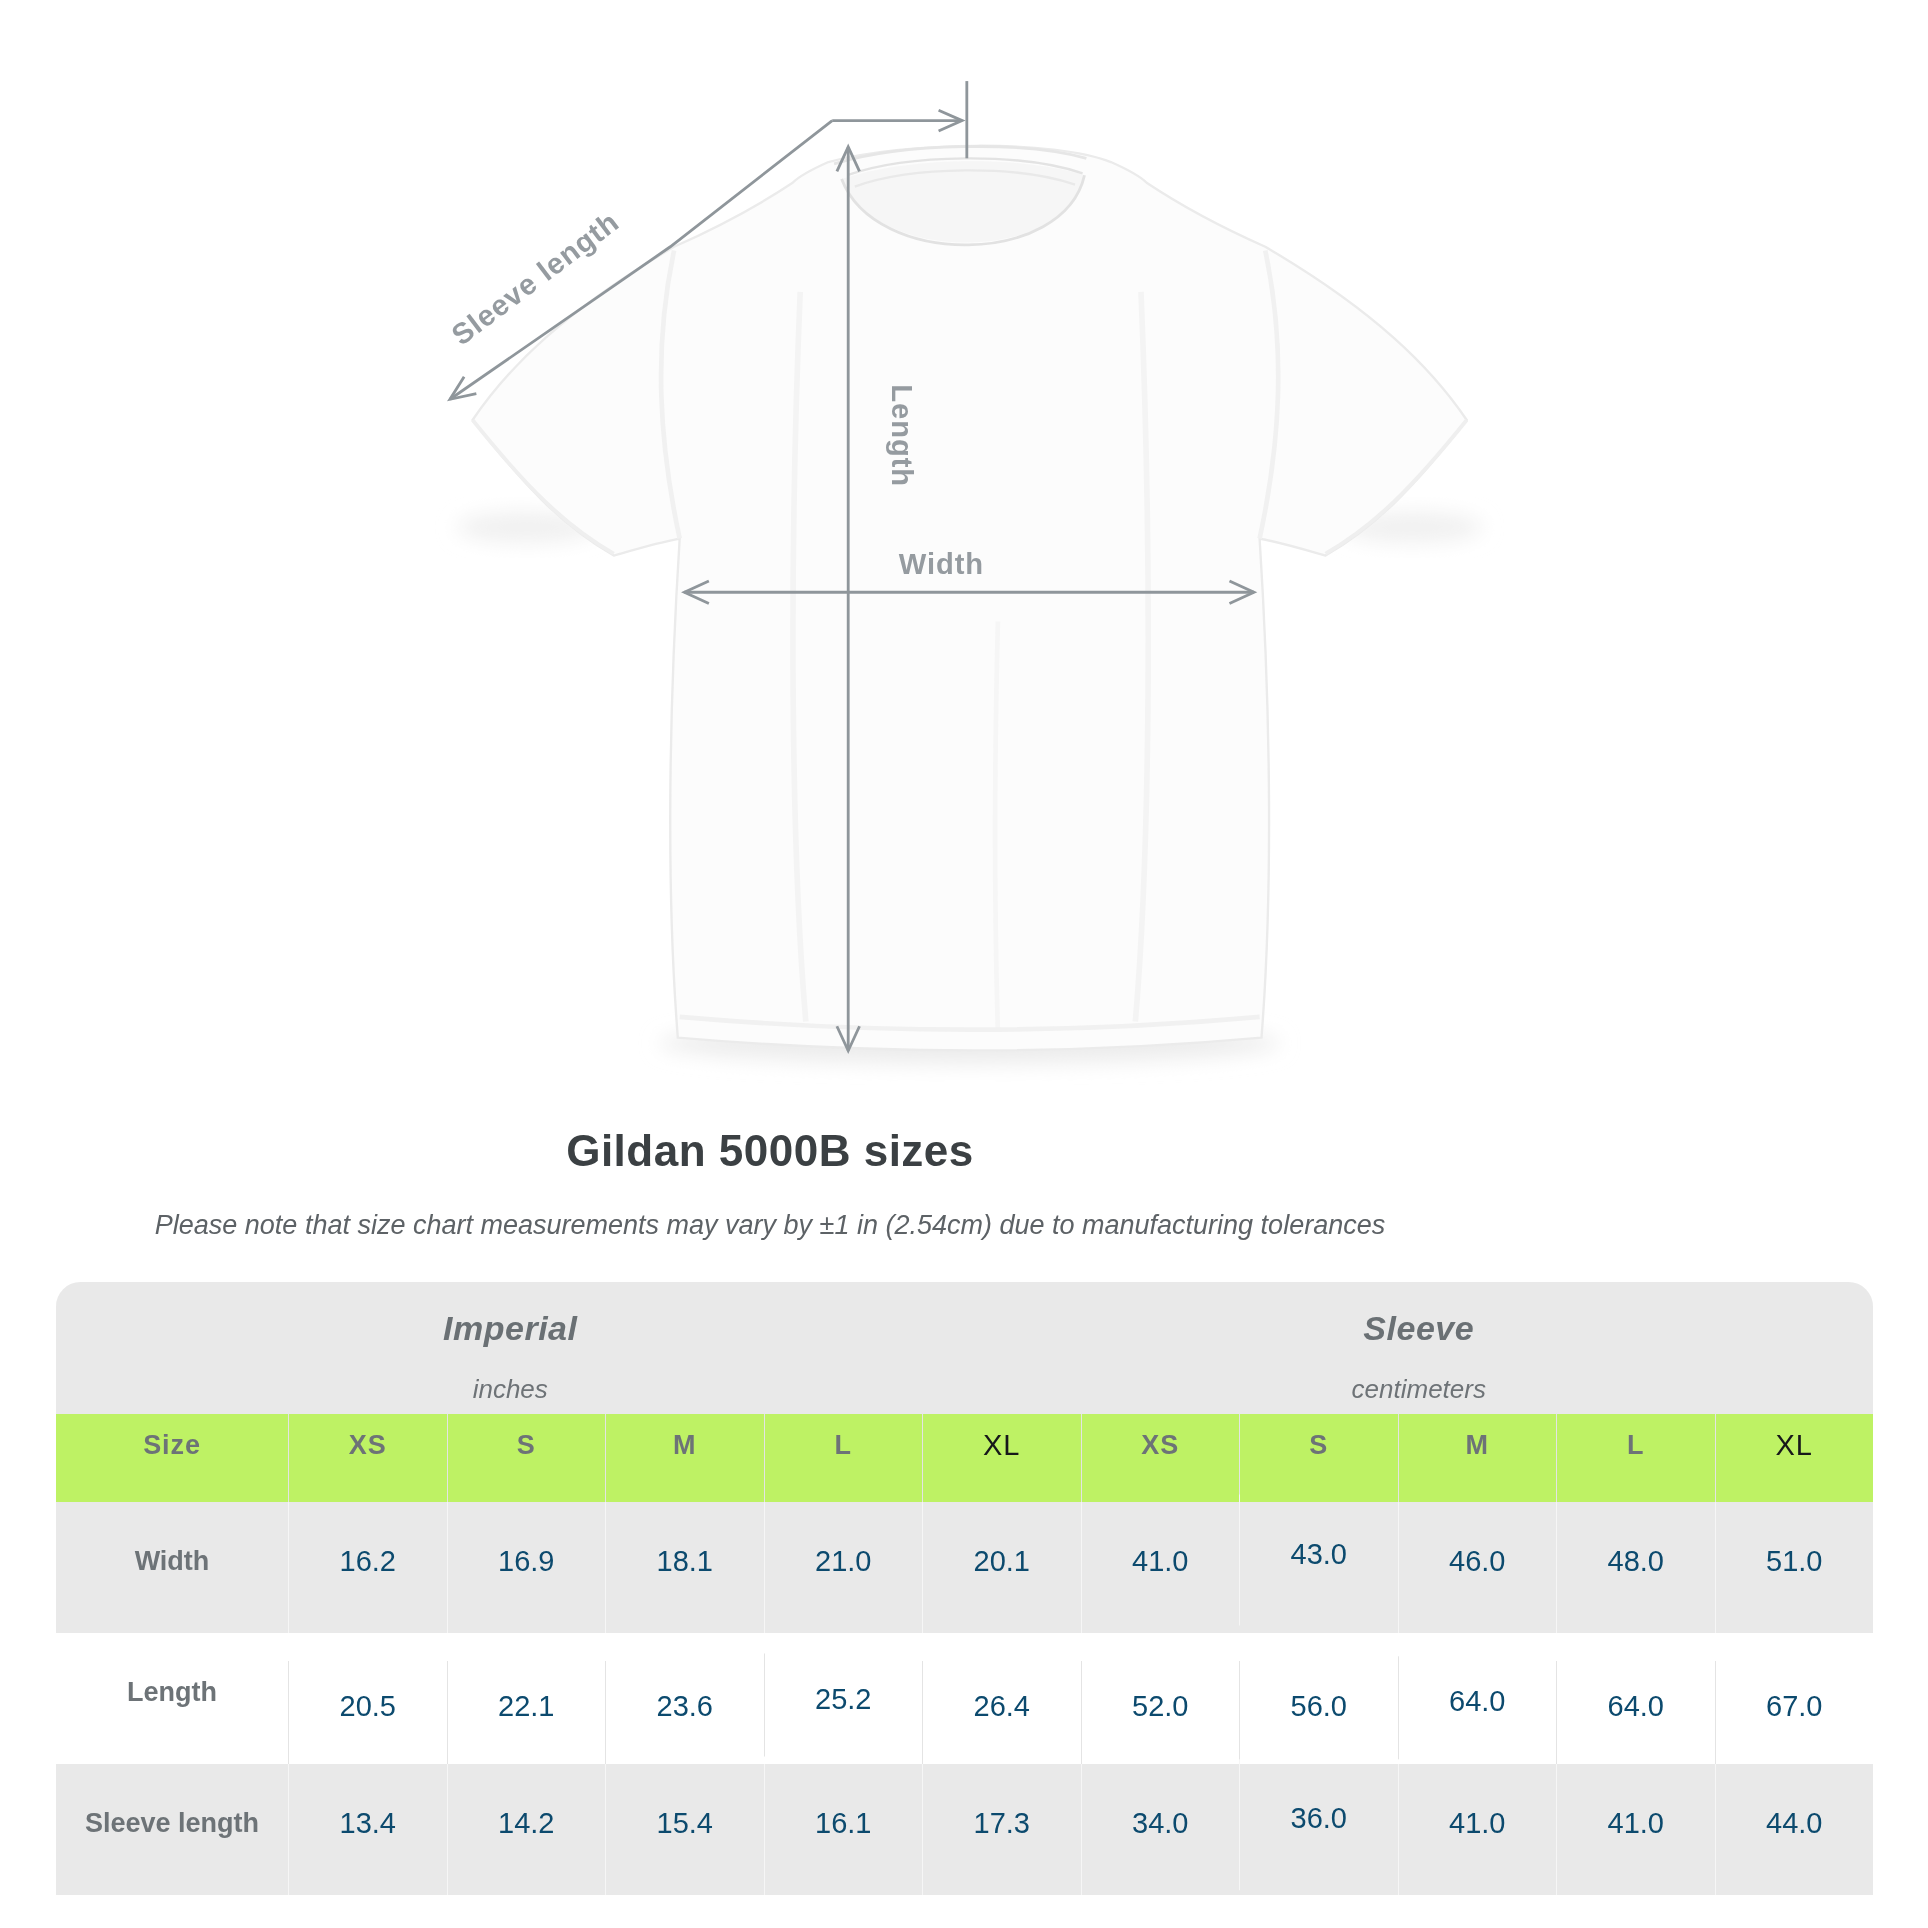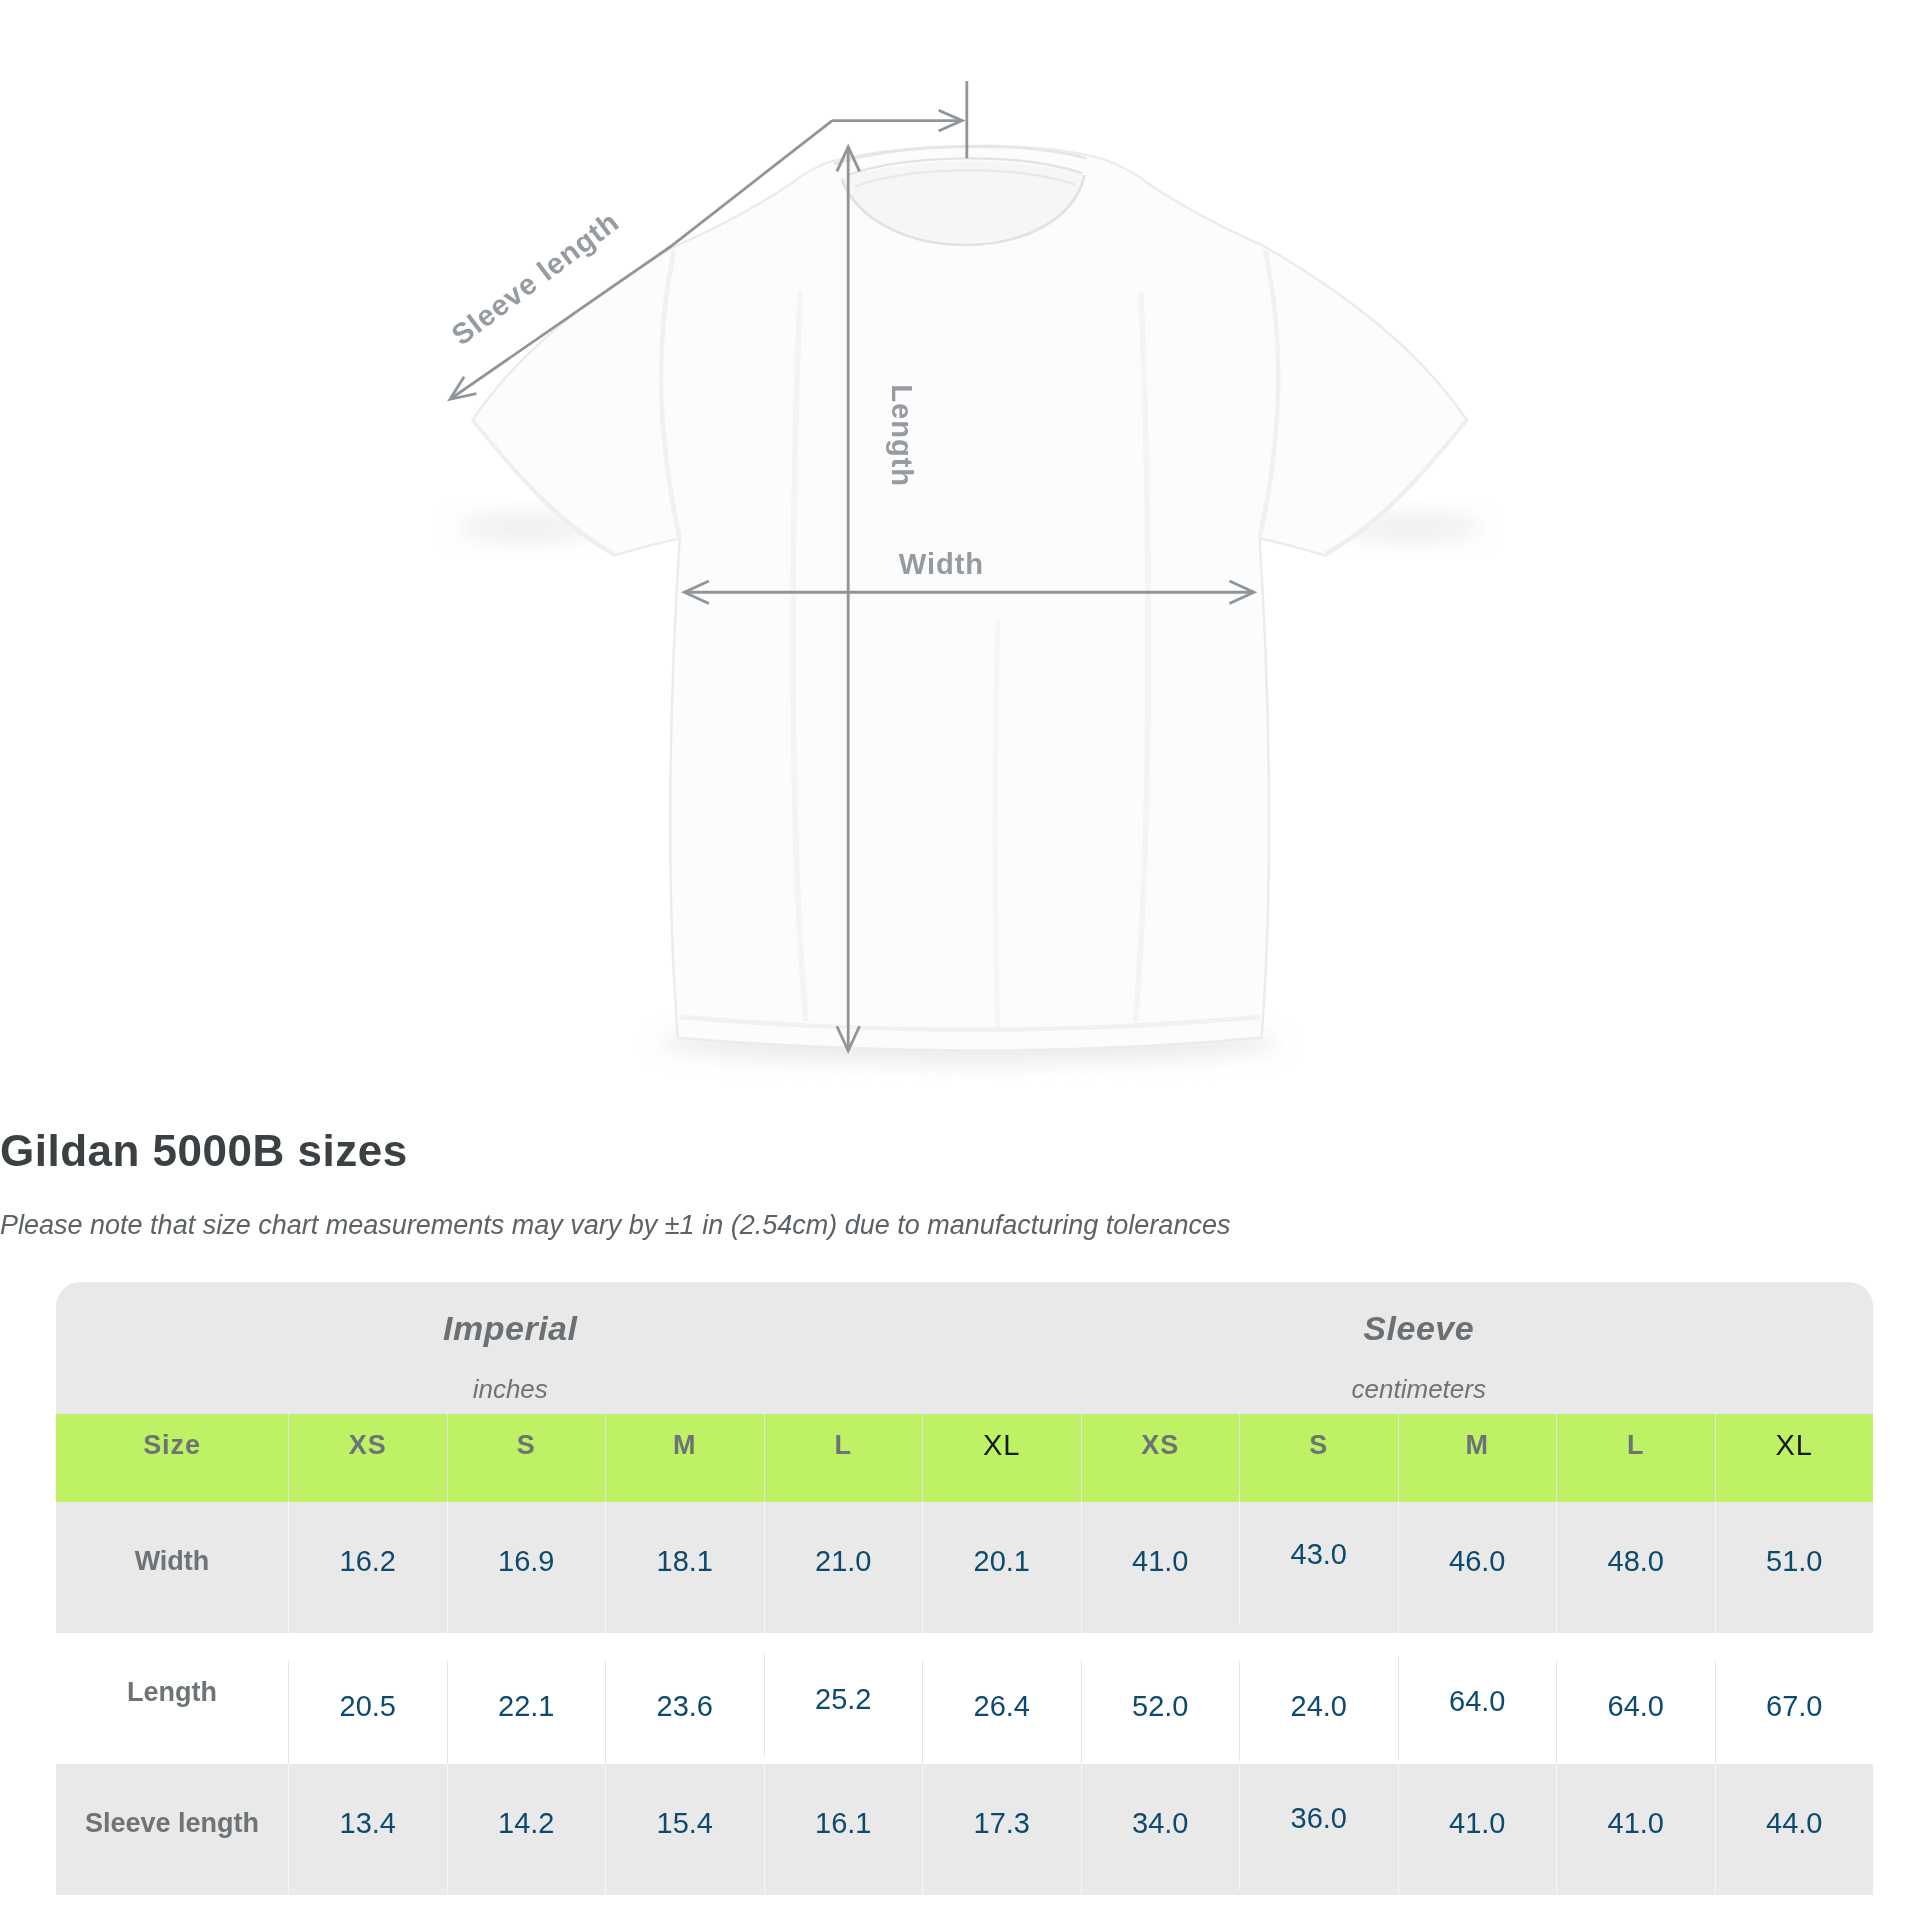"Gildan 5000B sizes" .title-block { text-align: left -> center }
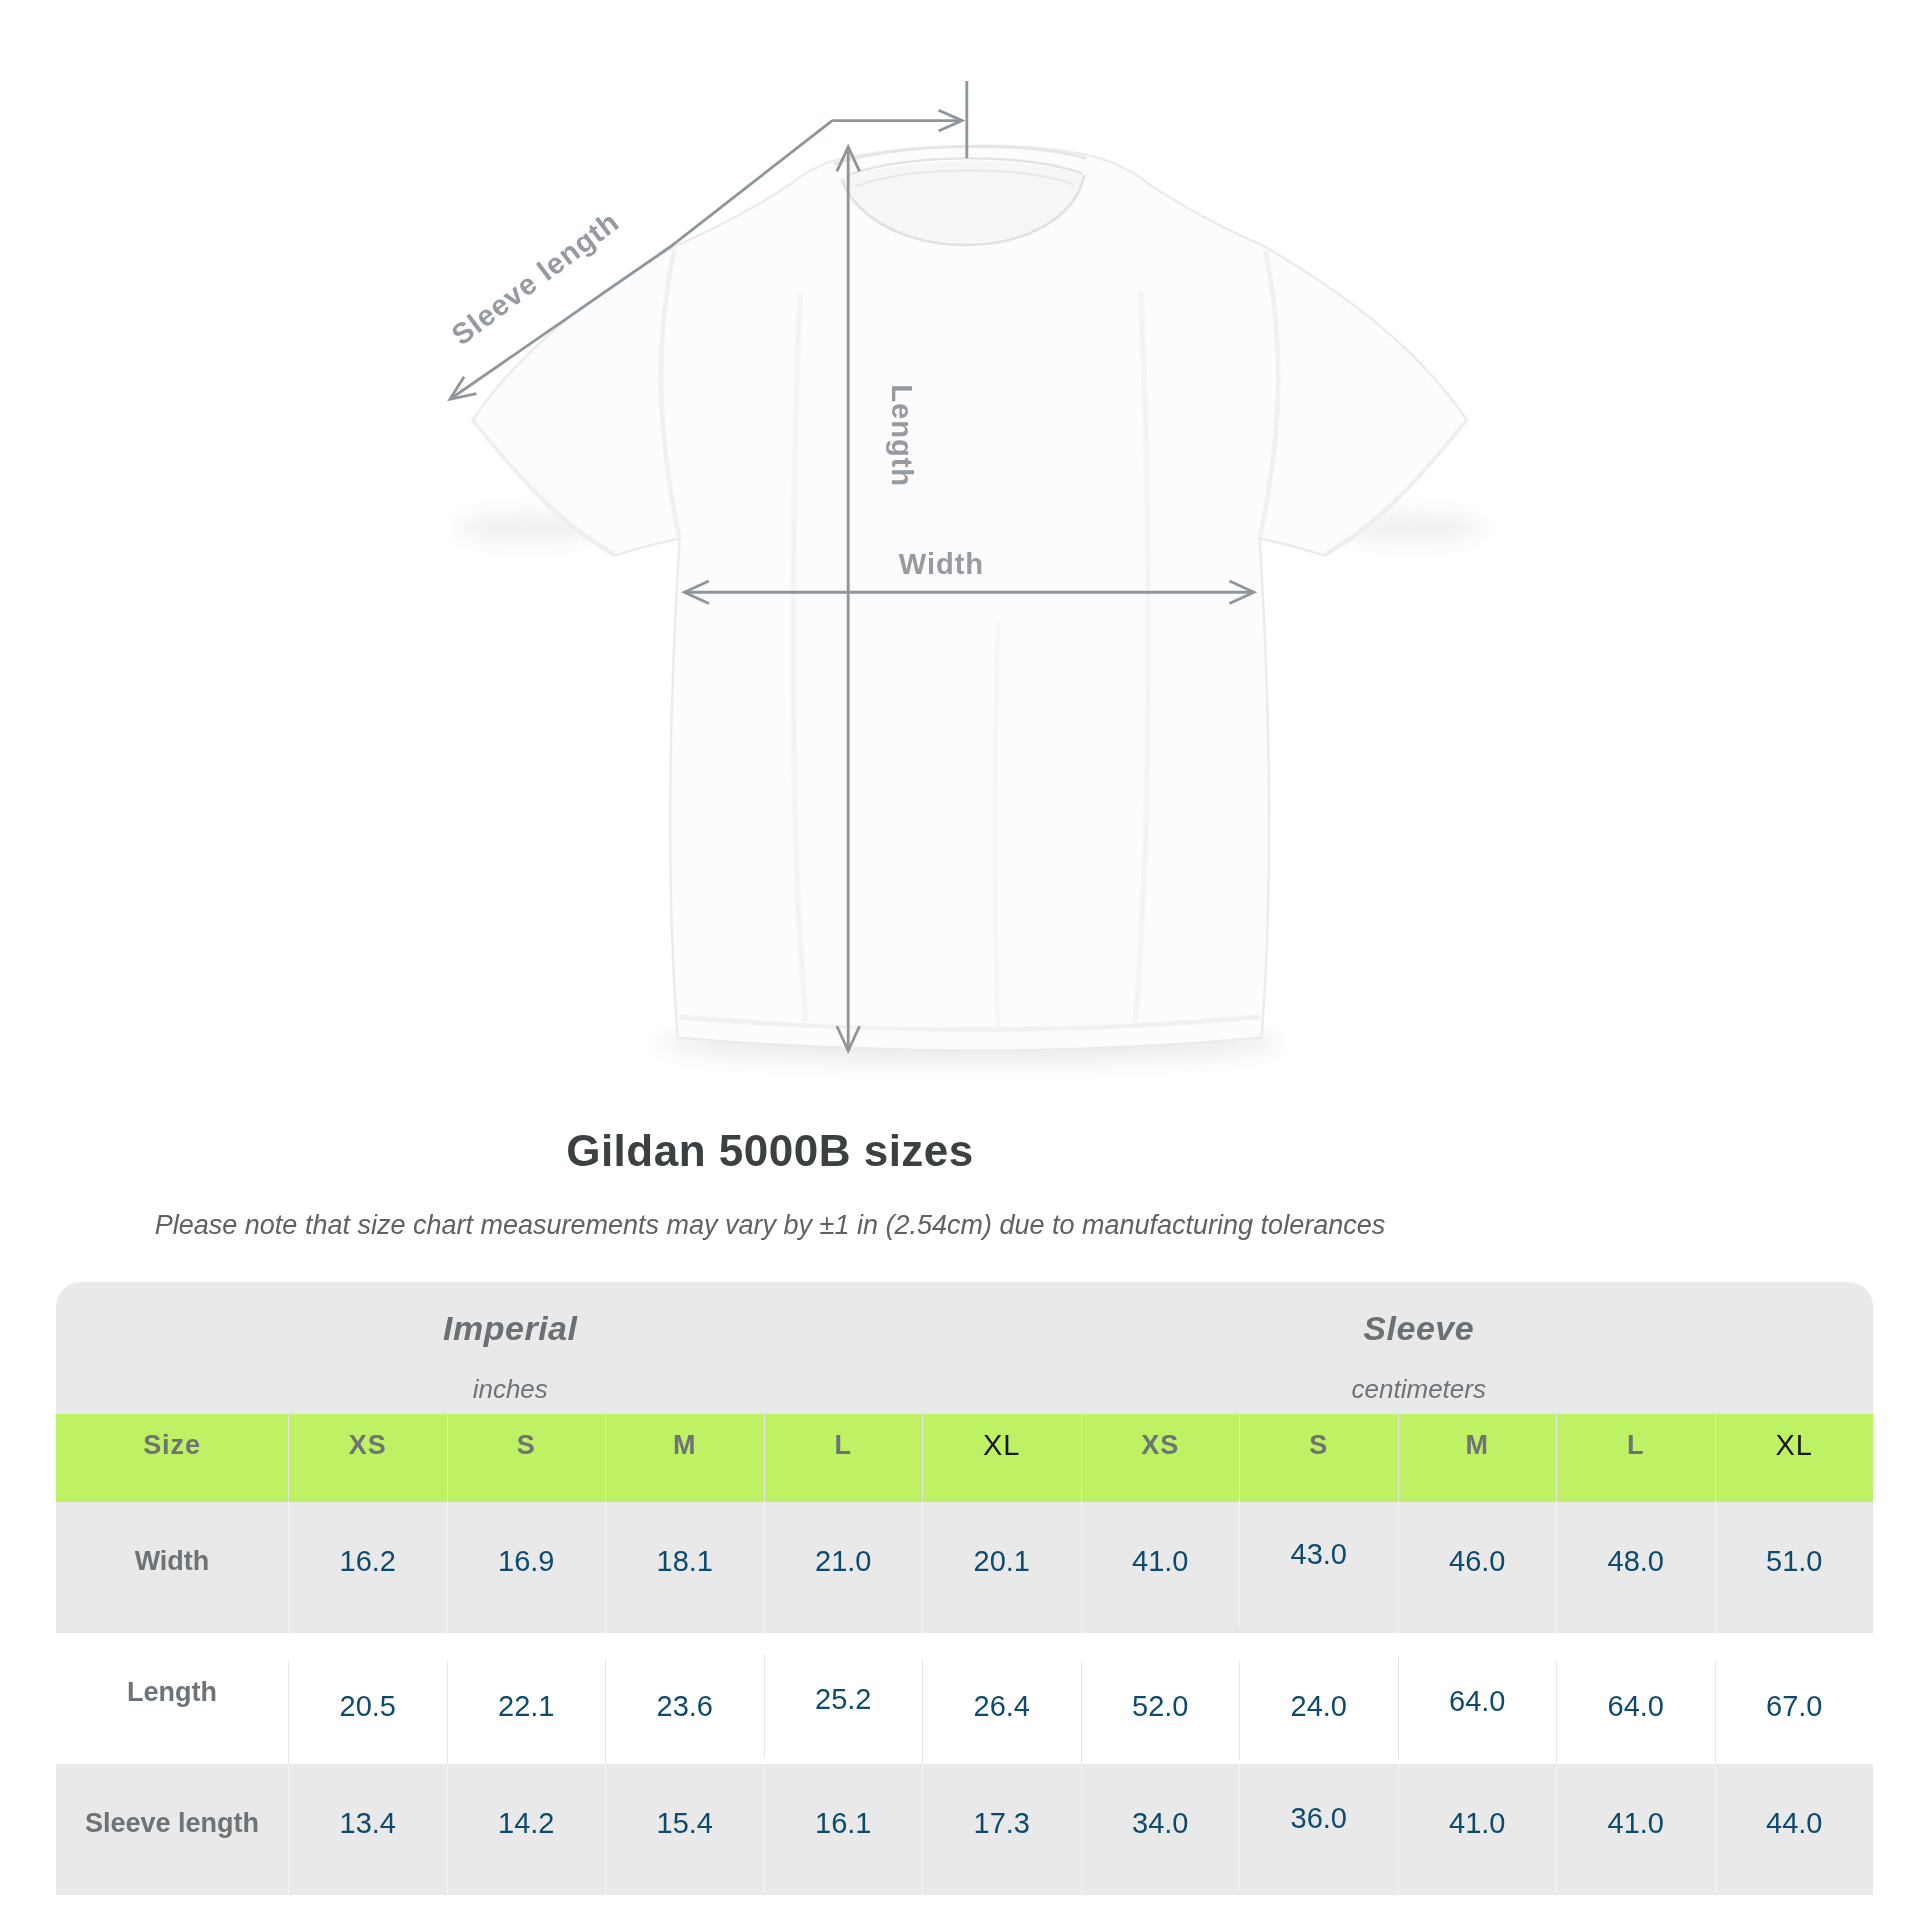"24.0" div.cell { text: 24.0 -> 56.0 }
